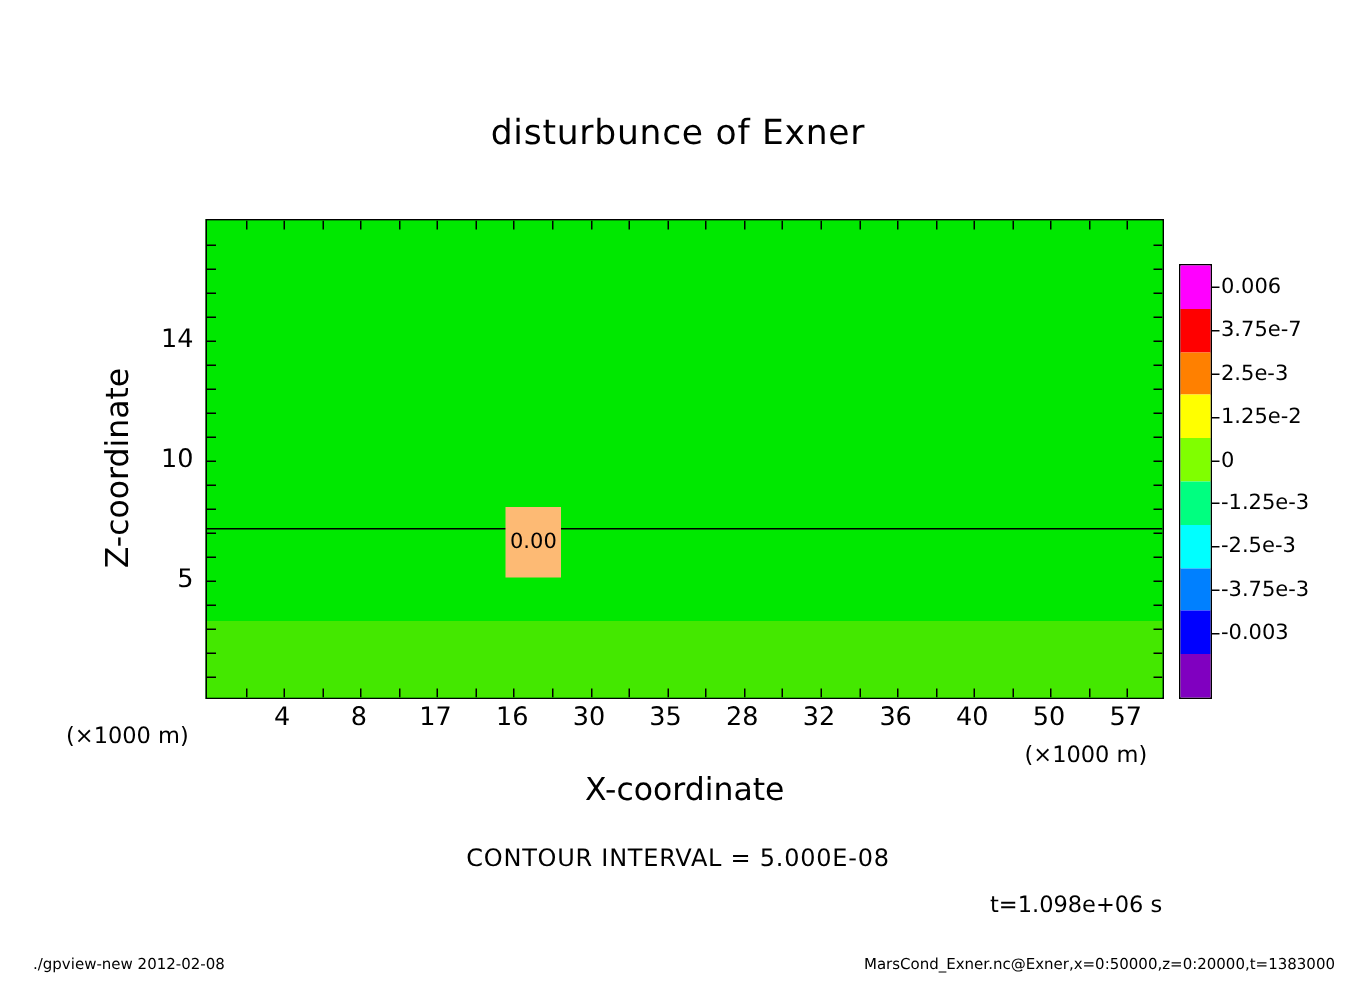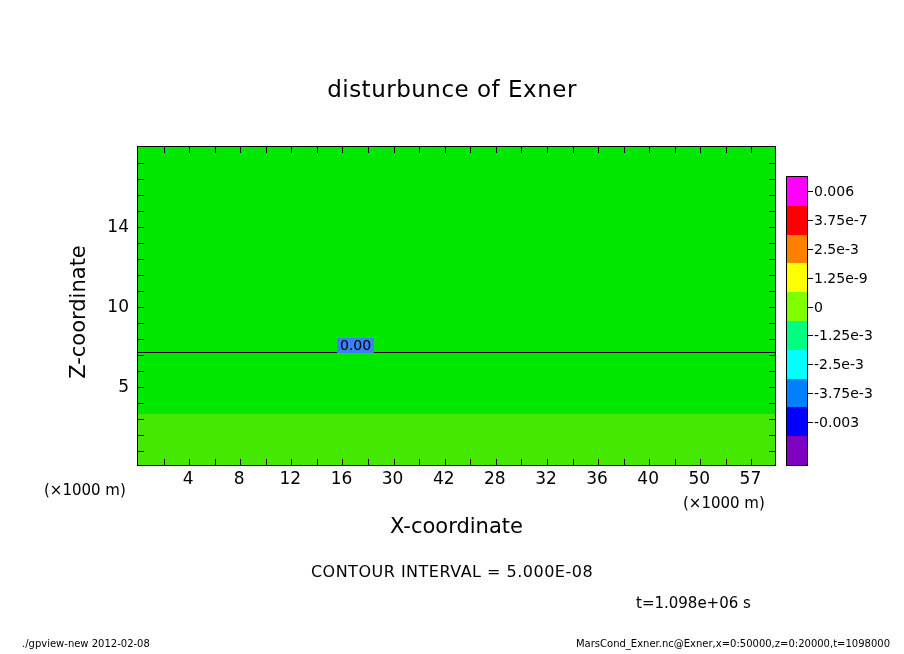"1.25e-9" div.cb-label { text: 1.25e-9 -> 1.25e-2 }
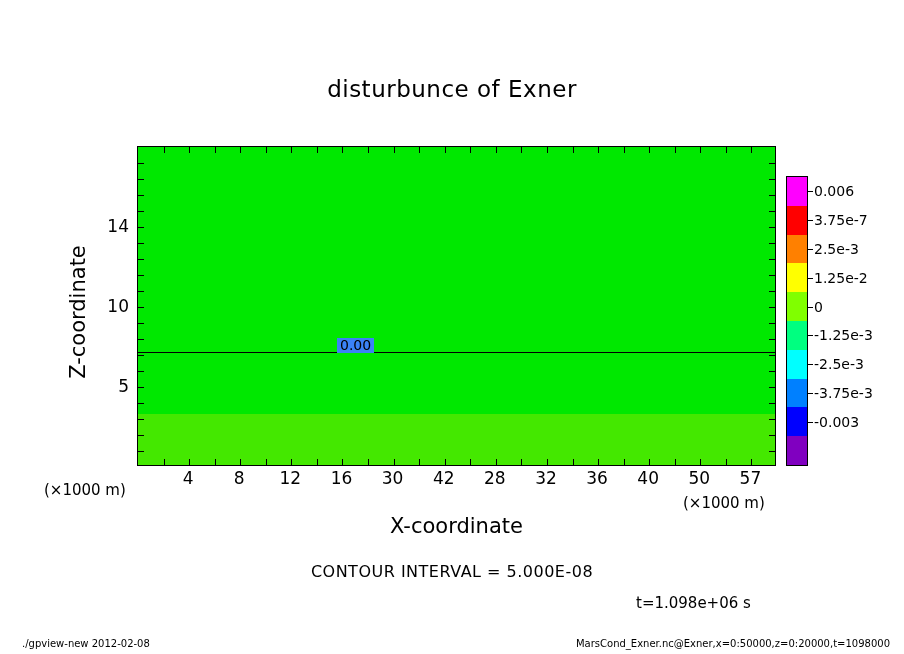"0.00" #contour-label { background: #3b82f6 -> #fdba74; padding: 0 3px -> 16px 3px }
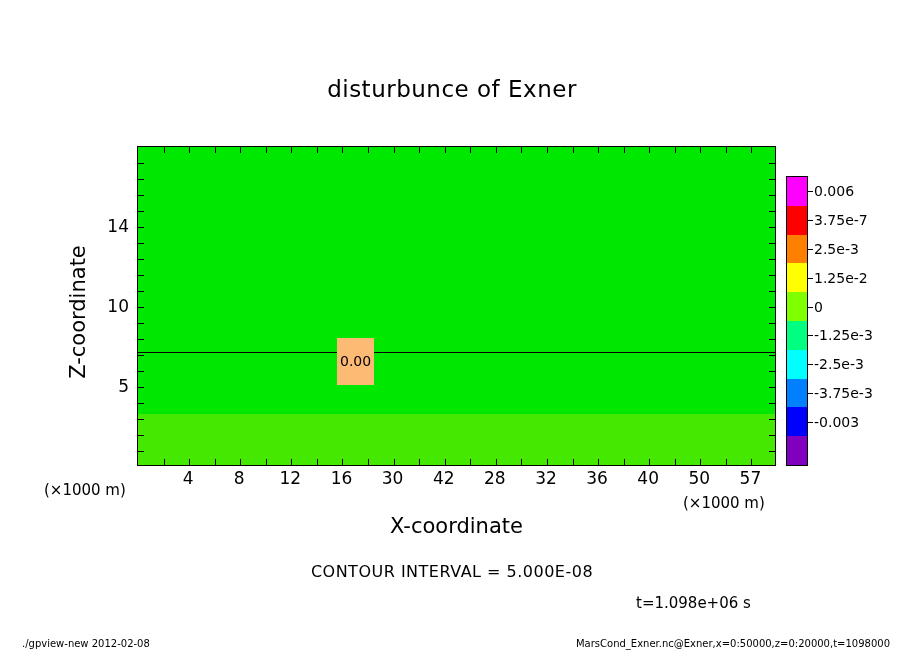"12" div.xtick-label { text: 12 -> 17 }
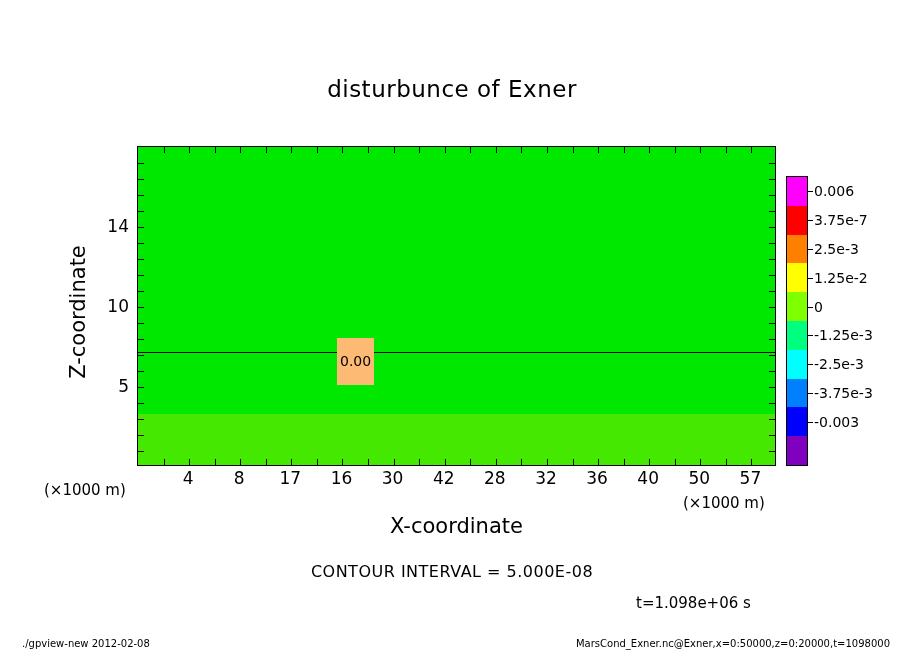"42" div.xtick-label { text: 42 -> 35 }
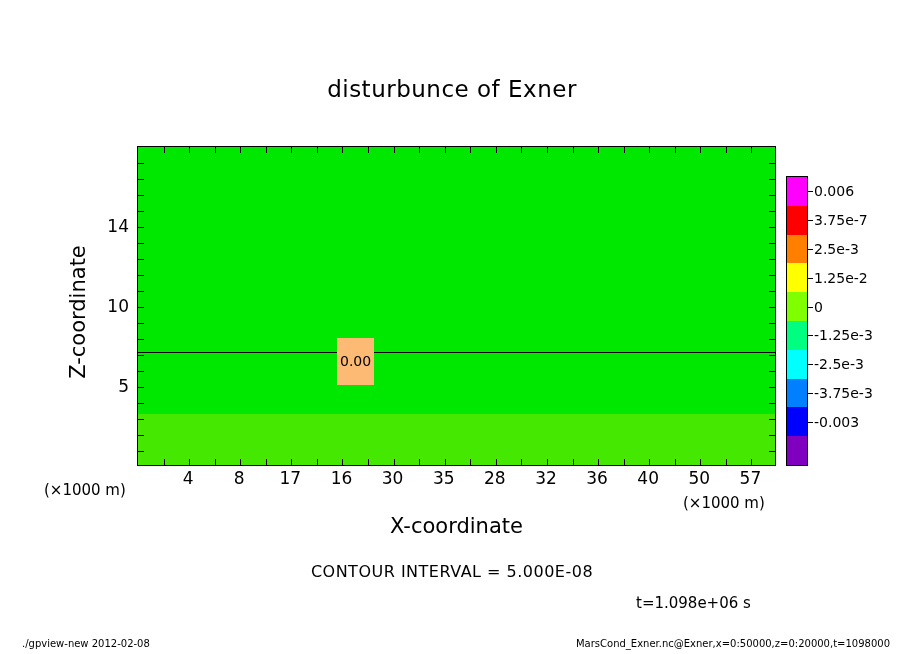"t=1.098e+06 s" #time-label { left: 636px -> 660px }
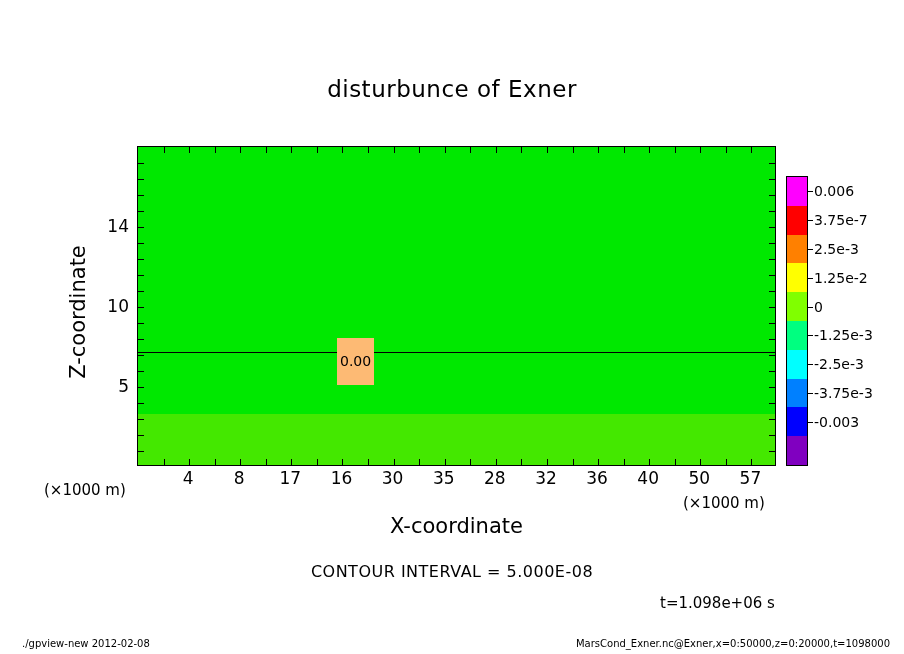"MarsCond_Exner.nc@Exner,x=0:50000,z=0:20" div.abs { text: 1098000 -> 1383000 }
